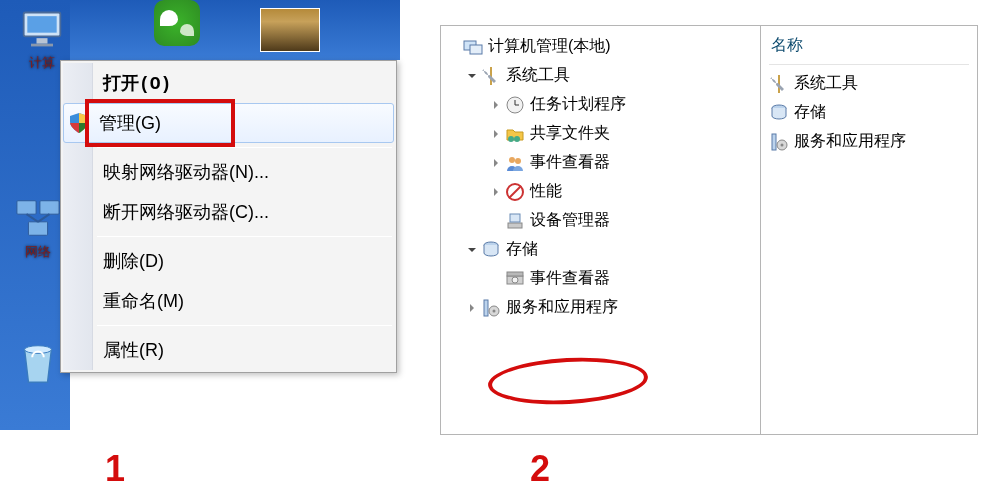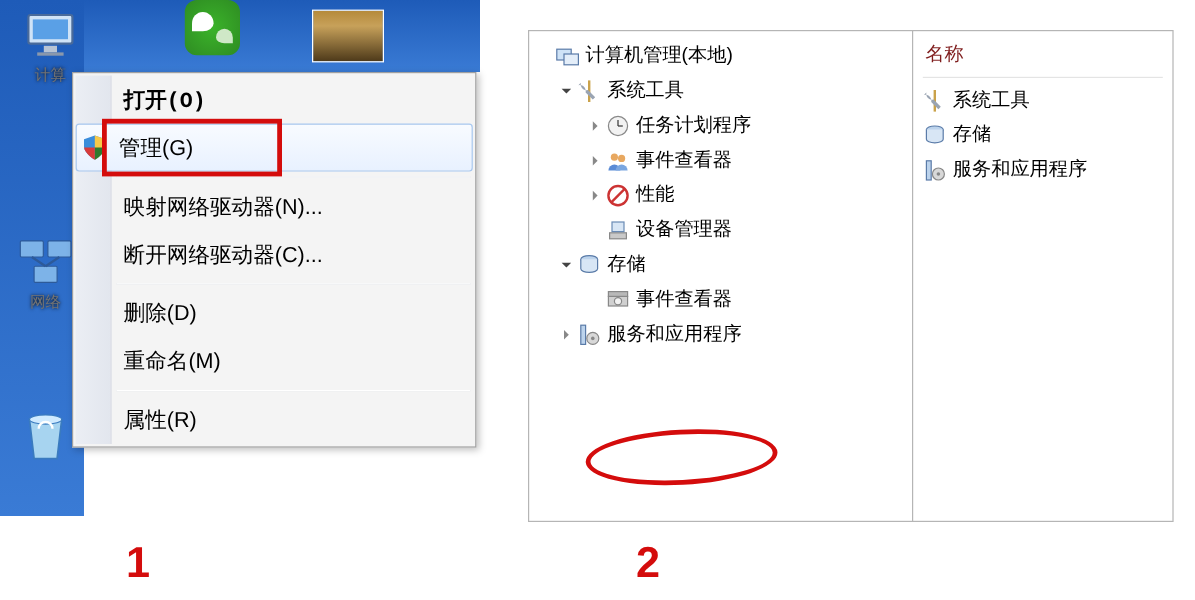"名称" .list-header { color: #7f1d1d -> #0c4a6e }
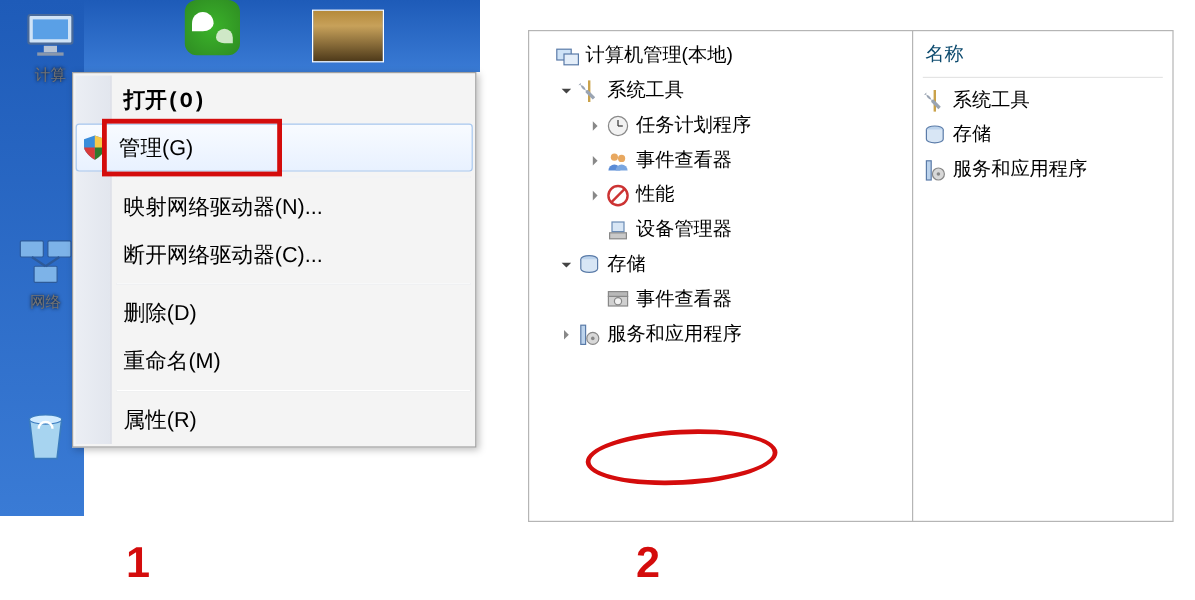"计算" .desktop-icon { color: #737373 -> #7f1d1d }
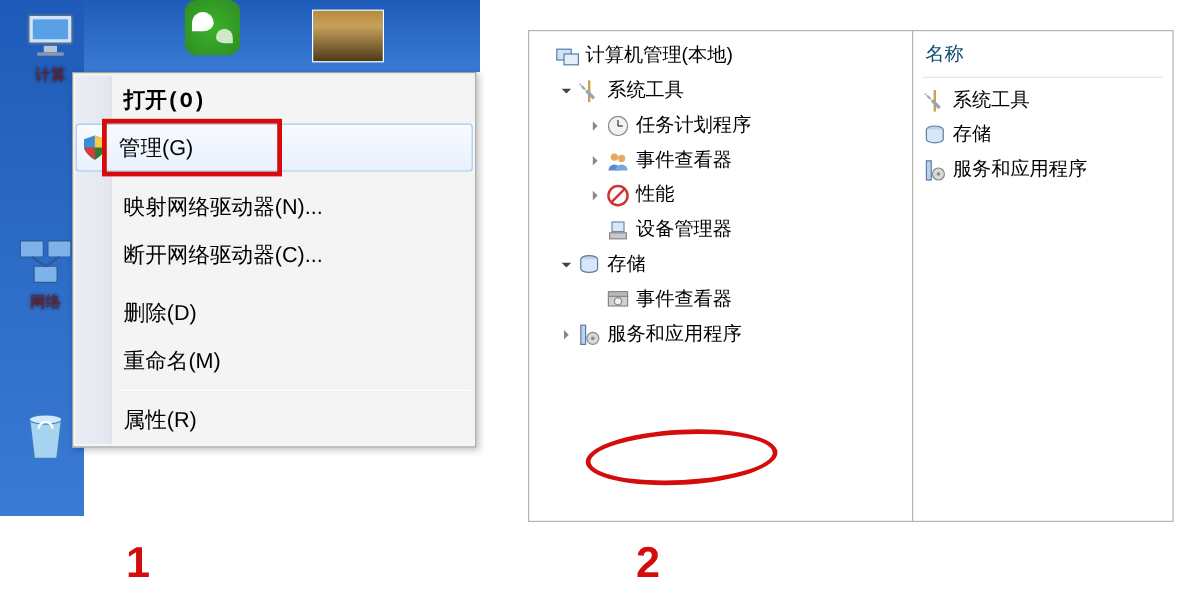"共享文件夹" div.tree-row { html: none -> <div> <span> <svg> <path></path> </svg> </span> <span> <svg> <path></path> <circle></circle> <circle></circle> </svg> </span> <span>共享文件夹</span> </div> }
